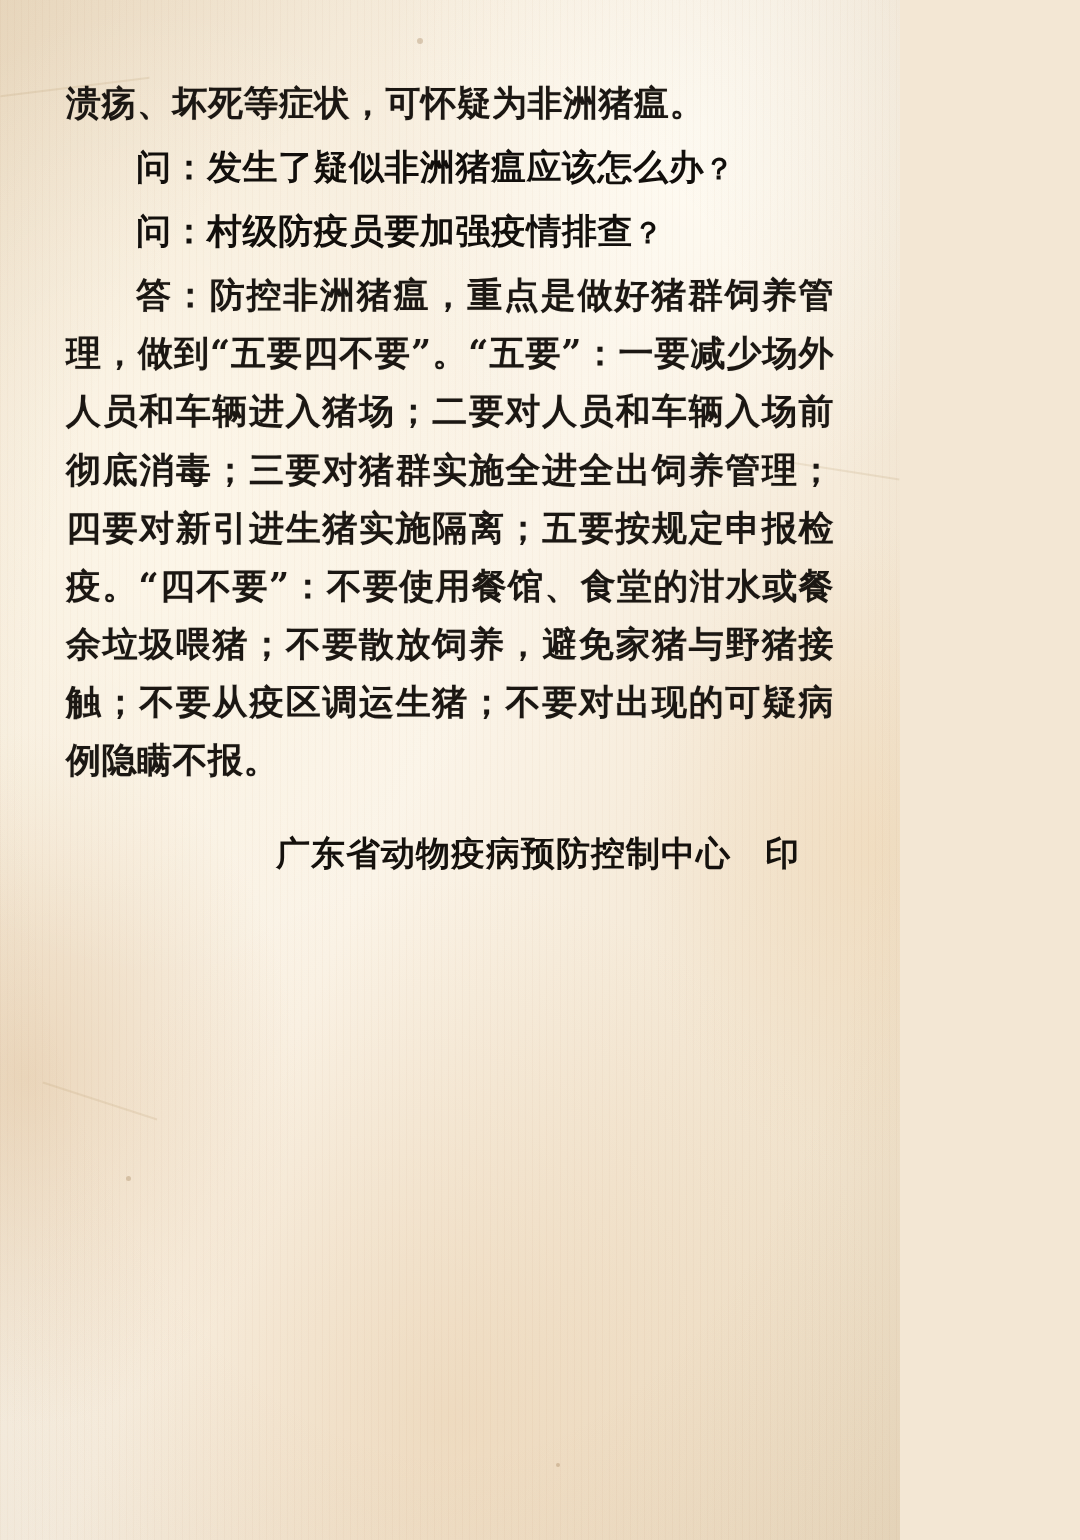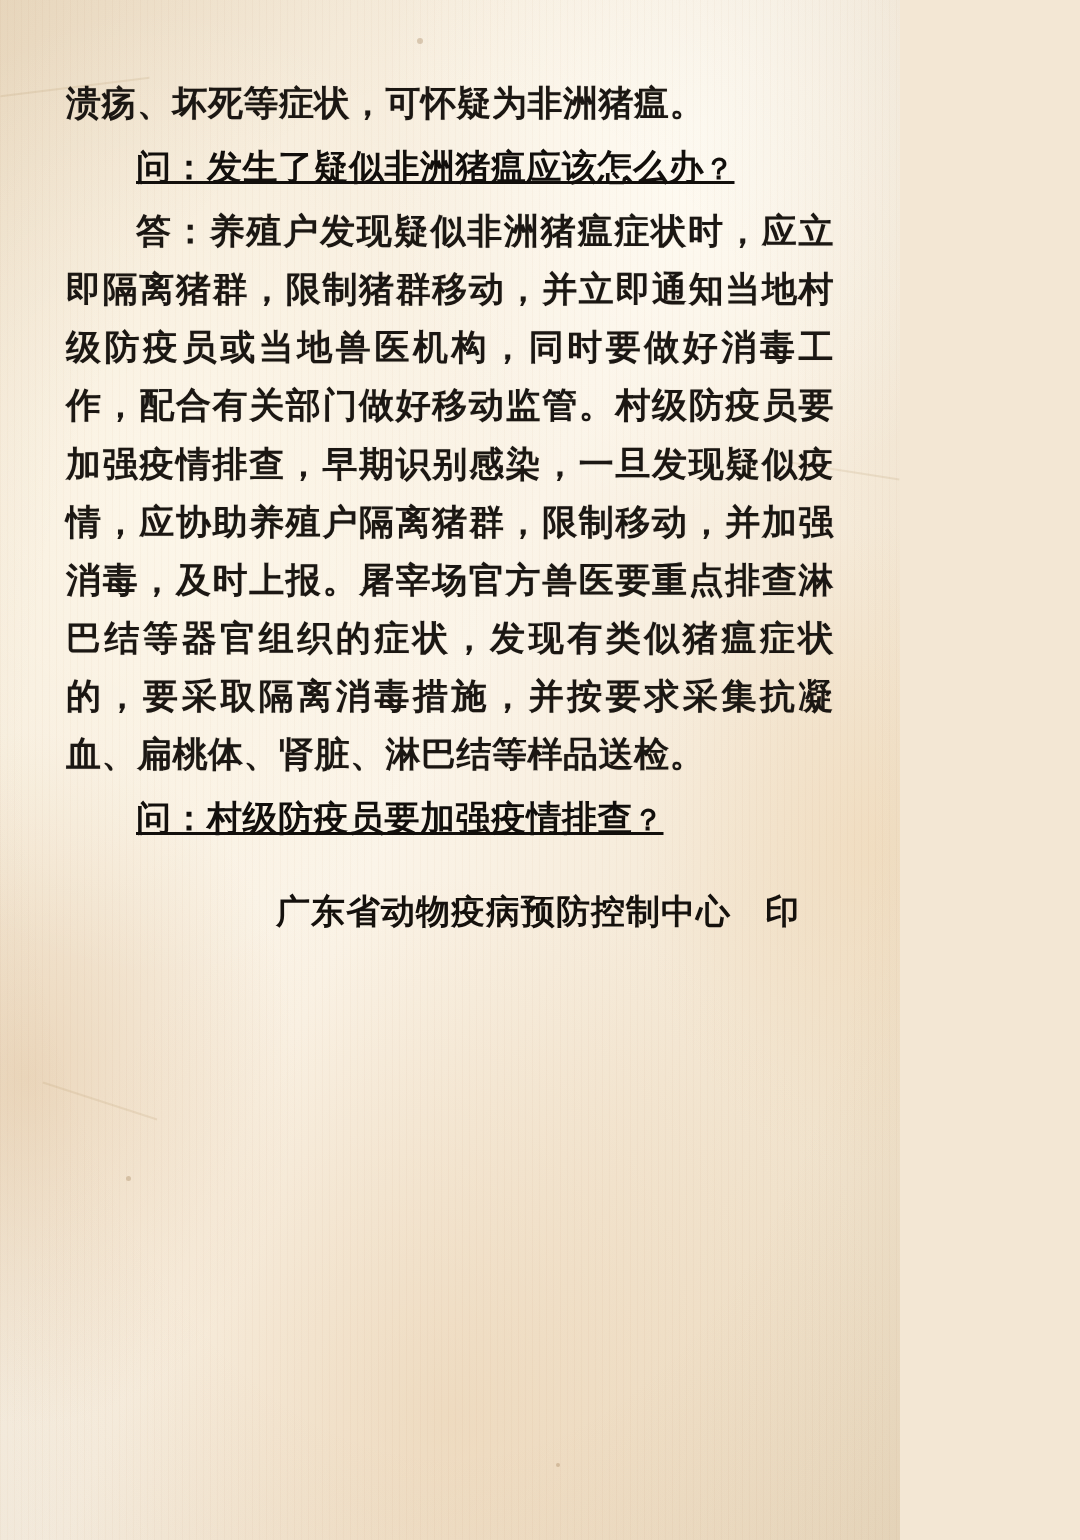"问：发生了疑似非洲猪瘟应该怎么办？" .q-line { text-decoration: underline -> none }
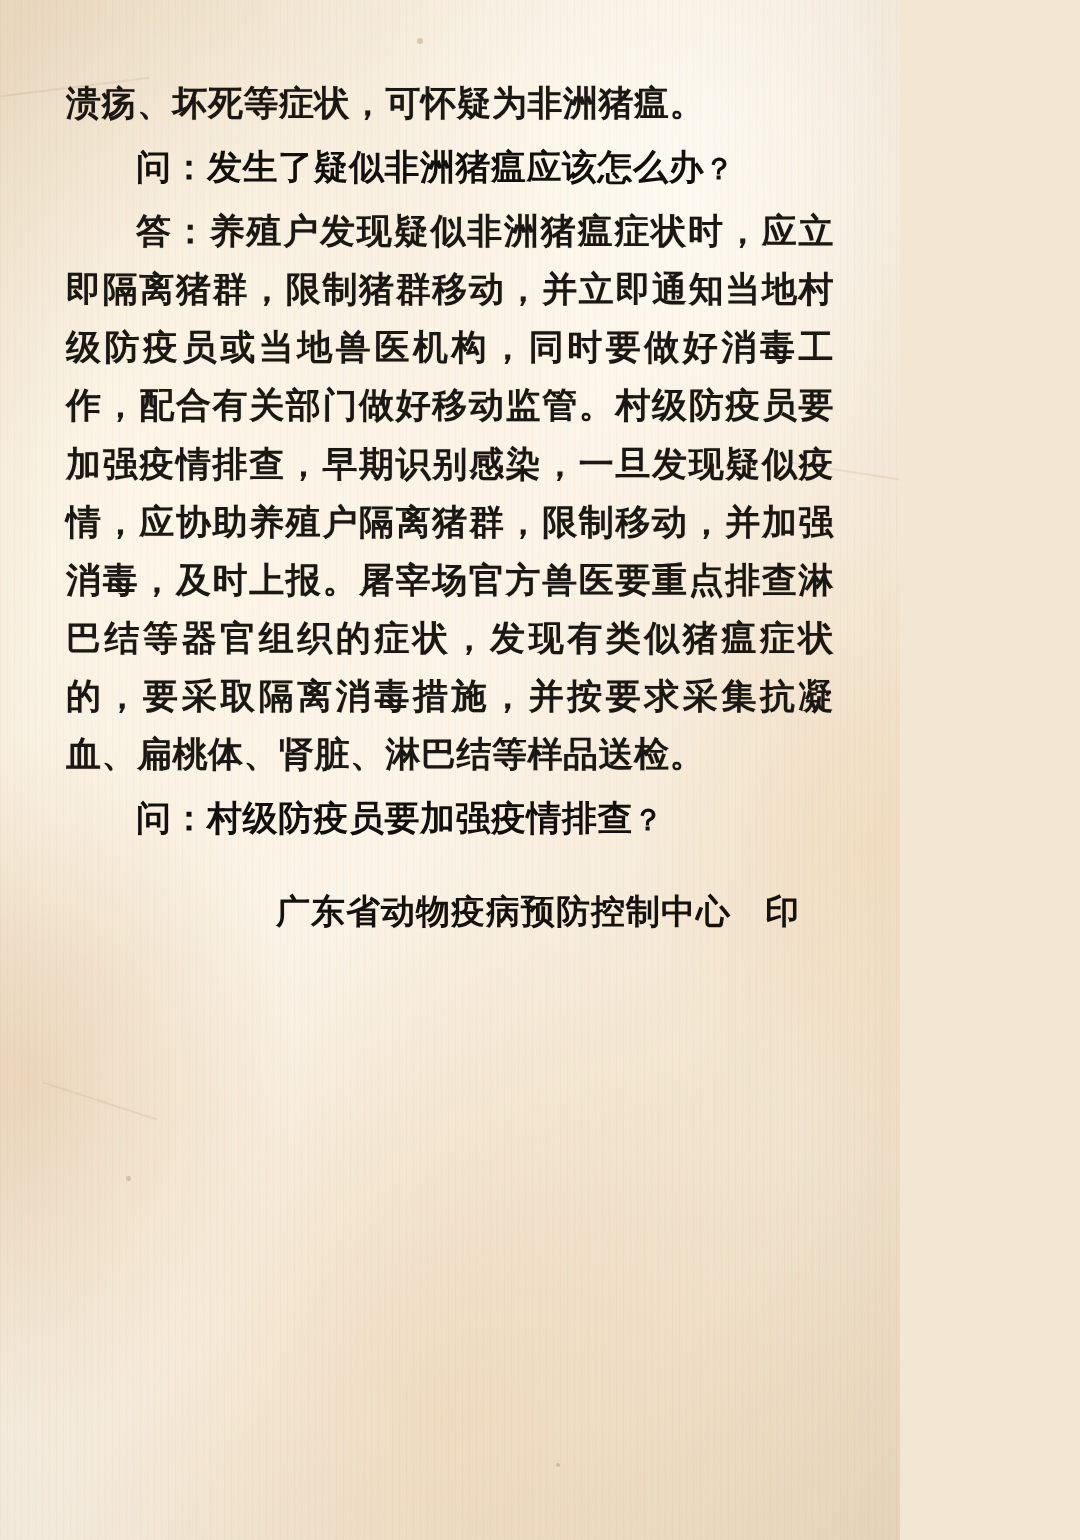"答：养殖户发现疑似非洲猪瘟症状时，应立即隔离猪群，限制猪群移动，并立即通知当地村" p.para { html: <p> <span>答：</span><span>养殖户发现疑似非洲猪瘟症状时，应立即隔离猪群，限制猪群移动，并立即通知当地村级防疫员或当地兽医机构，同时要做好消毒工作，配合有关部门做好移动监管。村级防疫员要加强疫情排查，早期识别感染，一旦发现疑似疫情，应协助养殖户隔离猪群，限制移动，并加强消毒，及时上报。屠宰场官方兽医要重点排查淋巴结等器官组织的症状，发现有类似猪瘟症状的，要采取隔离消毒措施，并按要求采集抗凝血、扁桃体、肾脏、淋巴结等样品送检。</span> </p> -> none }
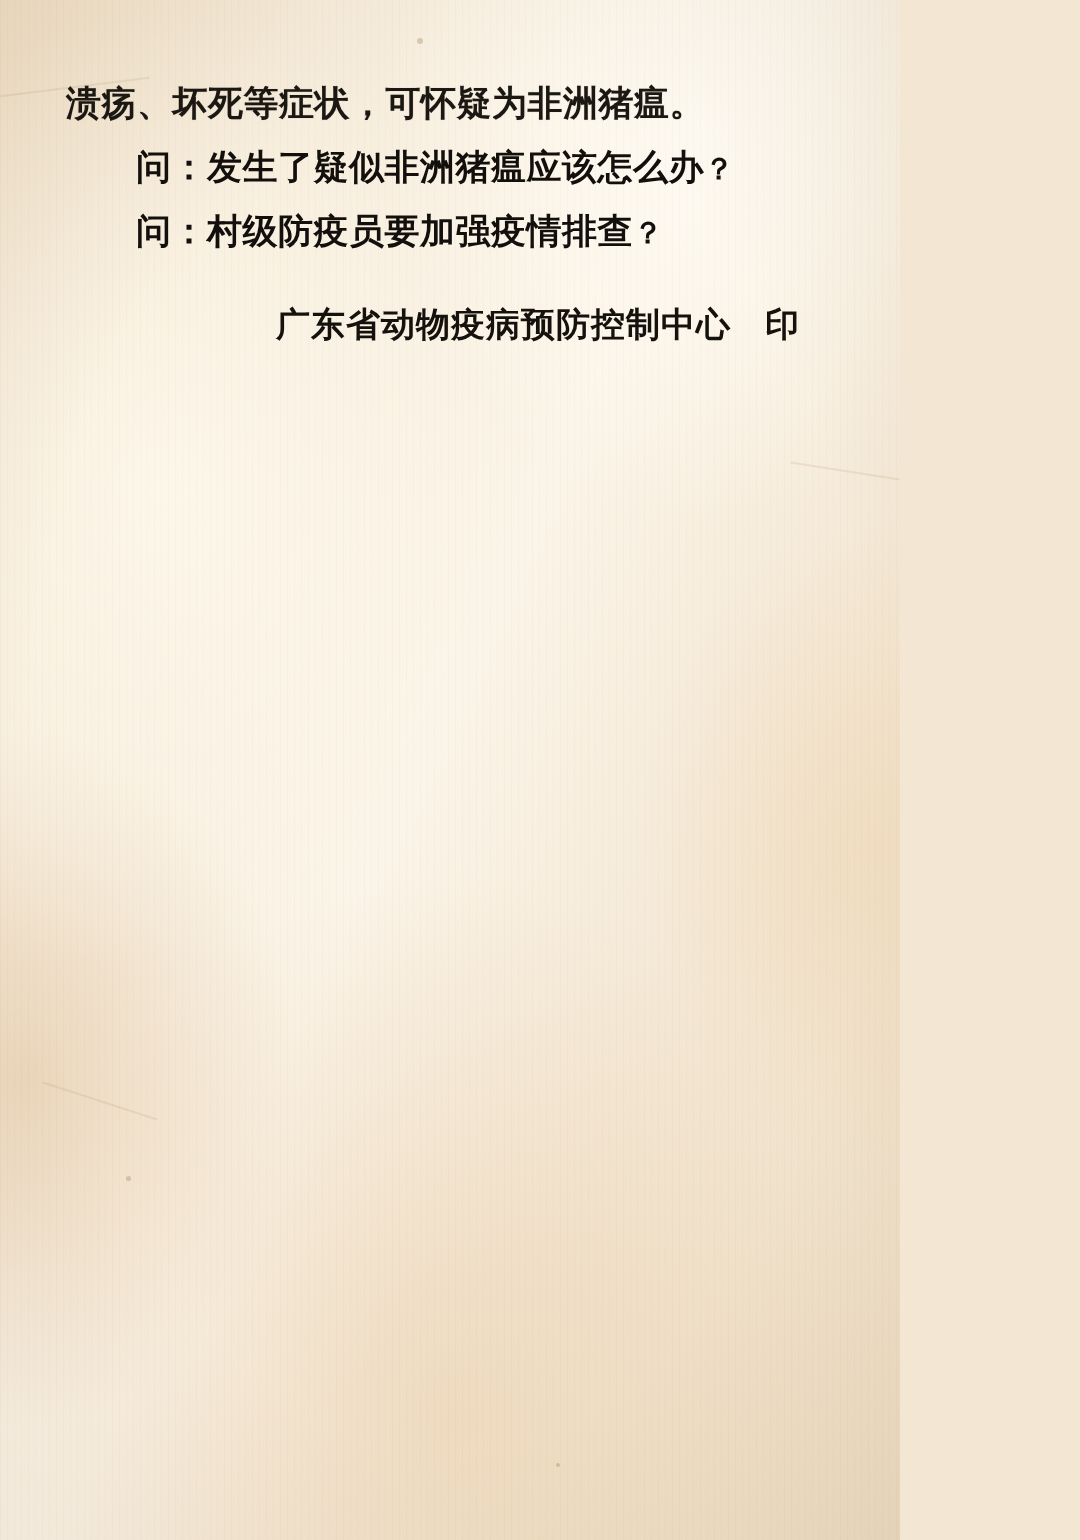"答：防控非洲猪瘟，重点是做好猪群饲养管理，做到“五要四不要”。“五要”：一要减少" p.para { html: none -> <p> <span>答：</span><span>防控非洲猪瘟，重点是做好猪群饲养管理，做到“五要四不要”。“五要”：一要减少场外人员和车辆进入猪场；二要对人员和车辆入场前彻底消毒；三要对猪群实施全进全出饲养管理；四要对新引进生猪实施隔离；五要按规定申报检疫。“四不要”：不要使用餐馆、食堂的泔水或餐余垃圾喂猪；不要散放饲养，避免家猪与野猪接触；不要从疫区调运生猪；不要对出现的可疑病例隐瞒不报。</span> </p> }
